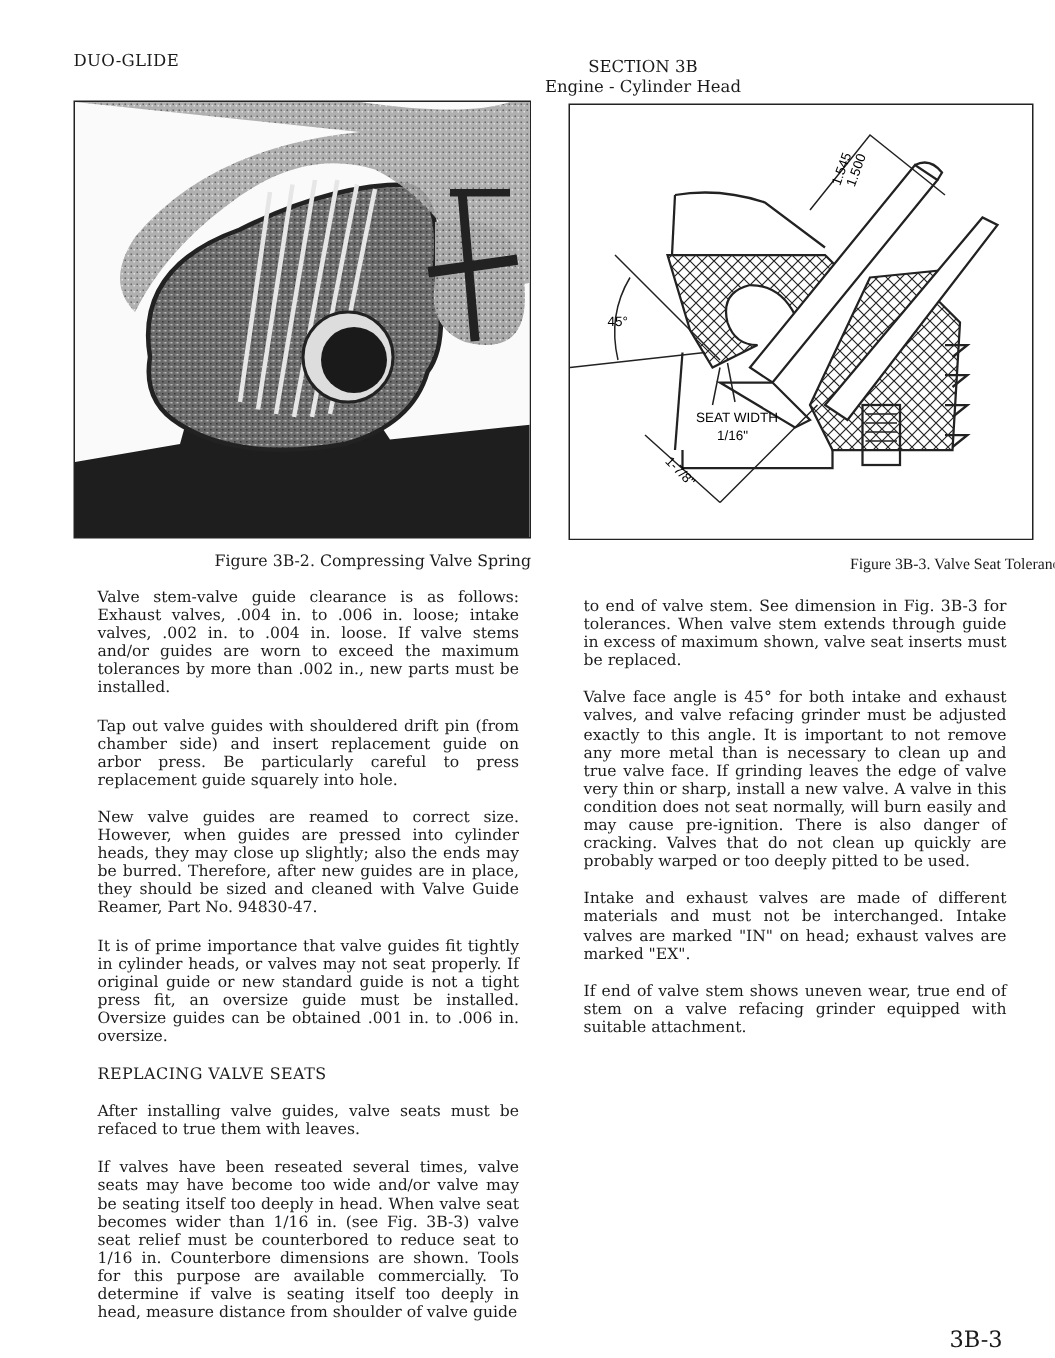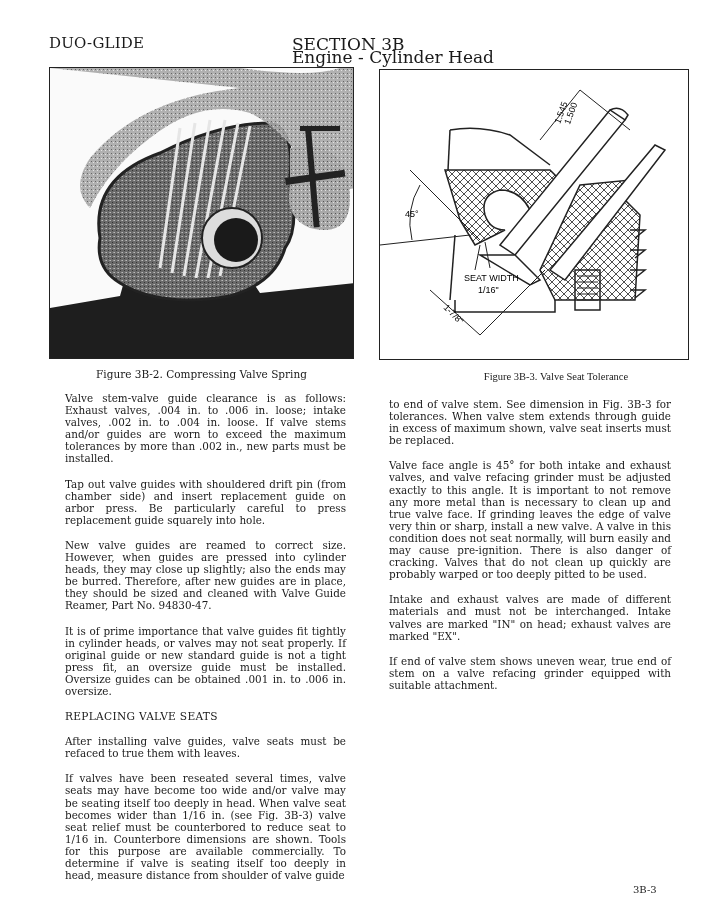"DUO-GLIDE" .hdr-left { font-size: 15px -> 11px }
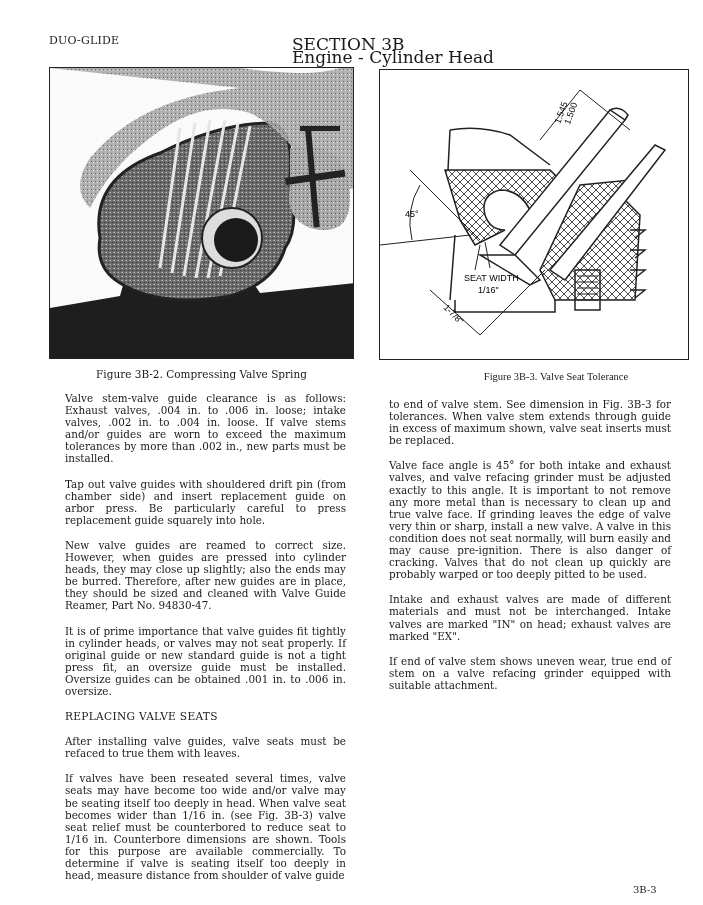"SECTION 3B" .hdr-right { font-size: 17px -> 11px; text-align: left -> center }
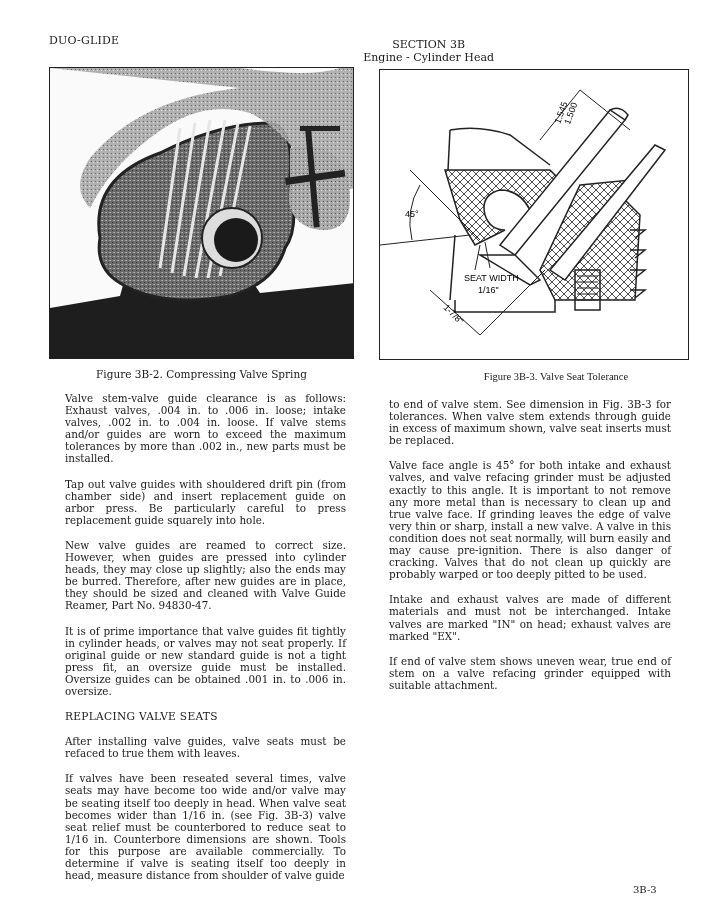"Figure 3B-2. Compressing Valve Spring" .caption { text-align: center -> right }
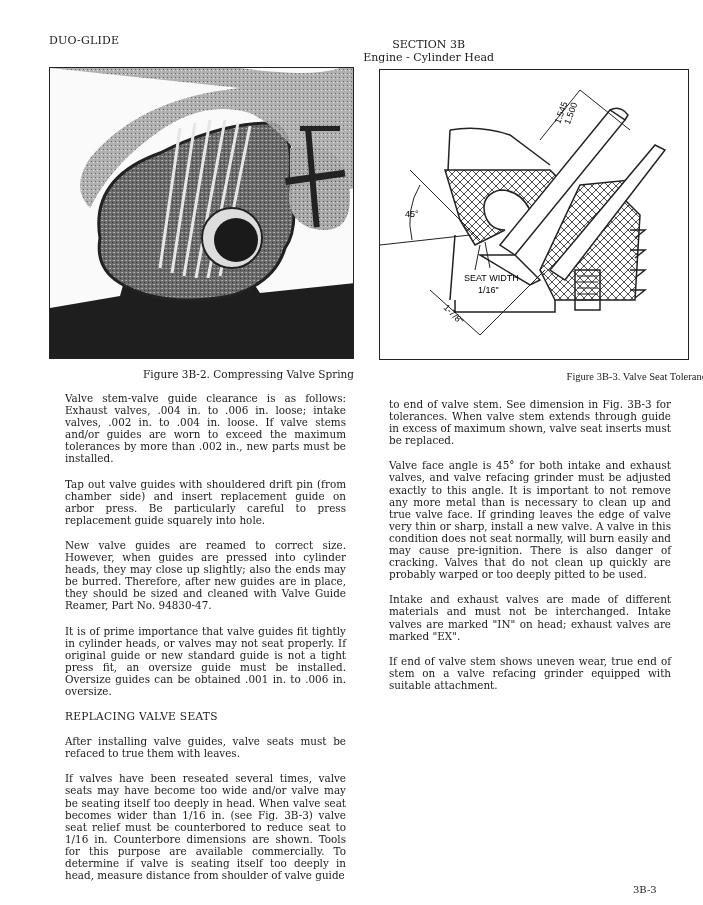"3B-3" .page-num { font-size: 10px -> 15px }
